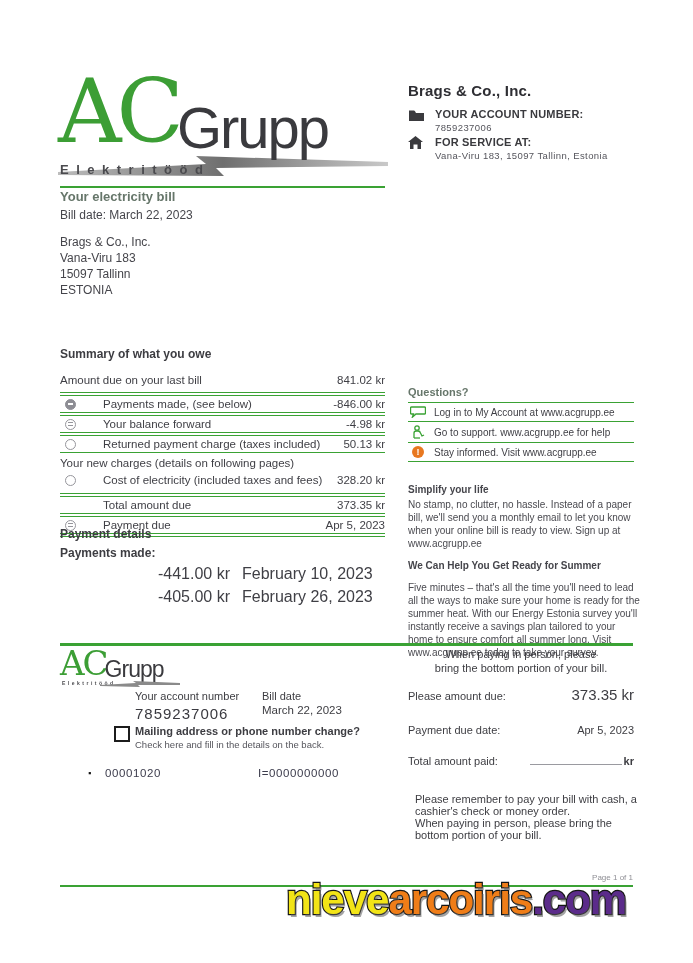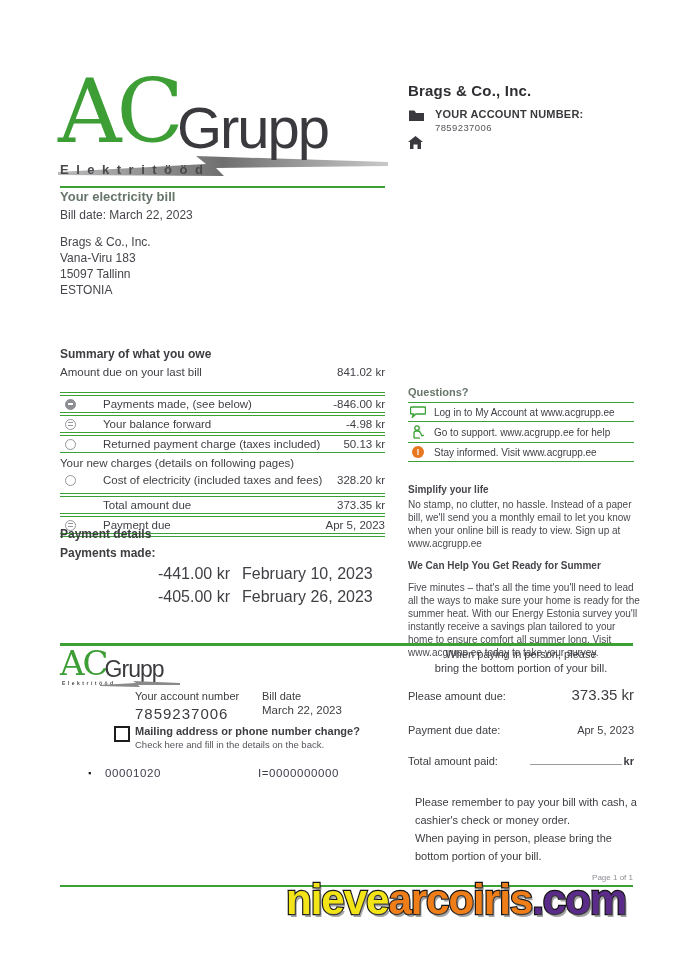"FOR SERVICE AT:" div { html: none -> <div> <div>FOR SERVICE AT:</div> <div>Vana-Viru 183, 15097 Tallinn, Estonia</div> </div> }
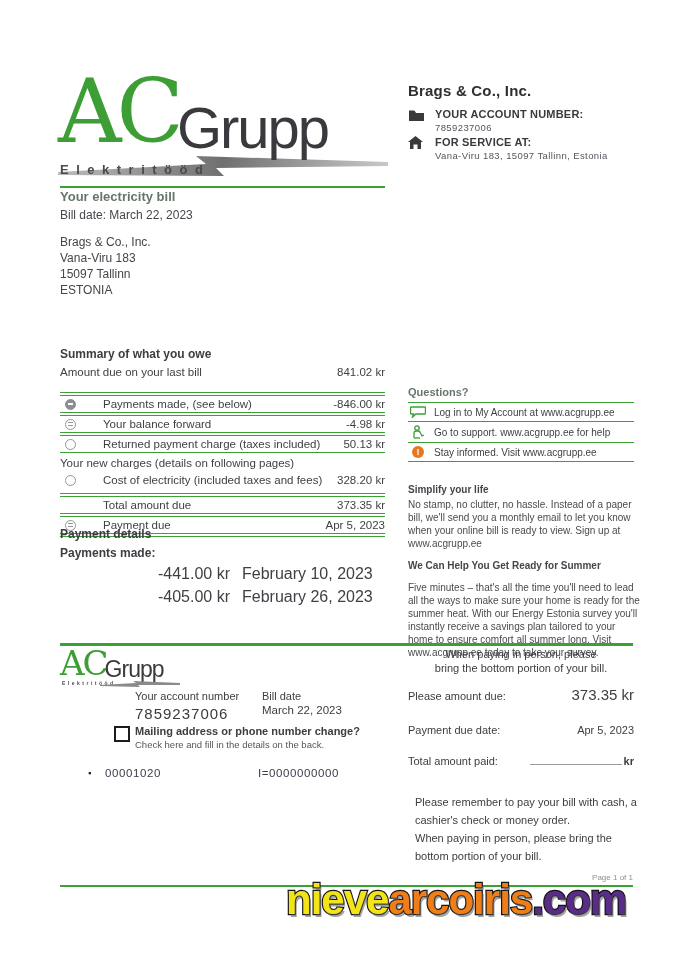"Amount due on your last" .sum-lastbill { margin-top: 5px -> 13px }
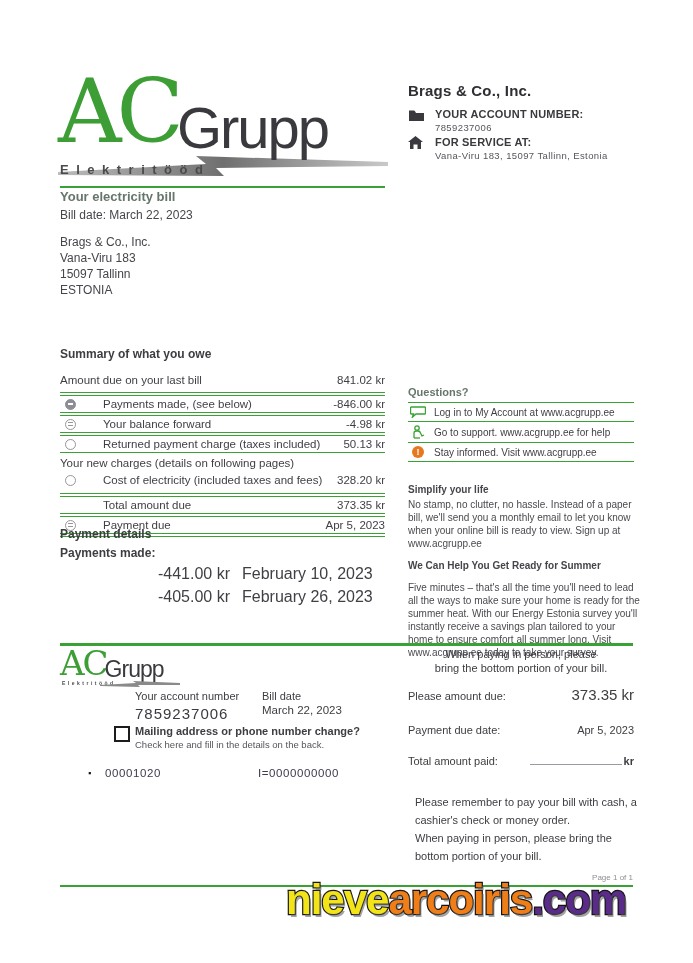"Please remember to pay your" .reminder { line-height: 18px -> 12px }
